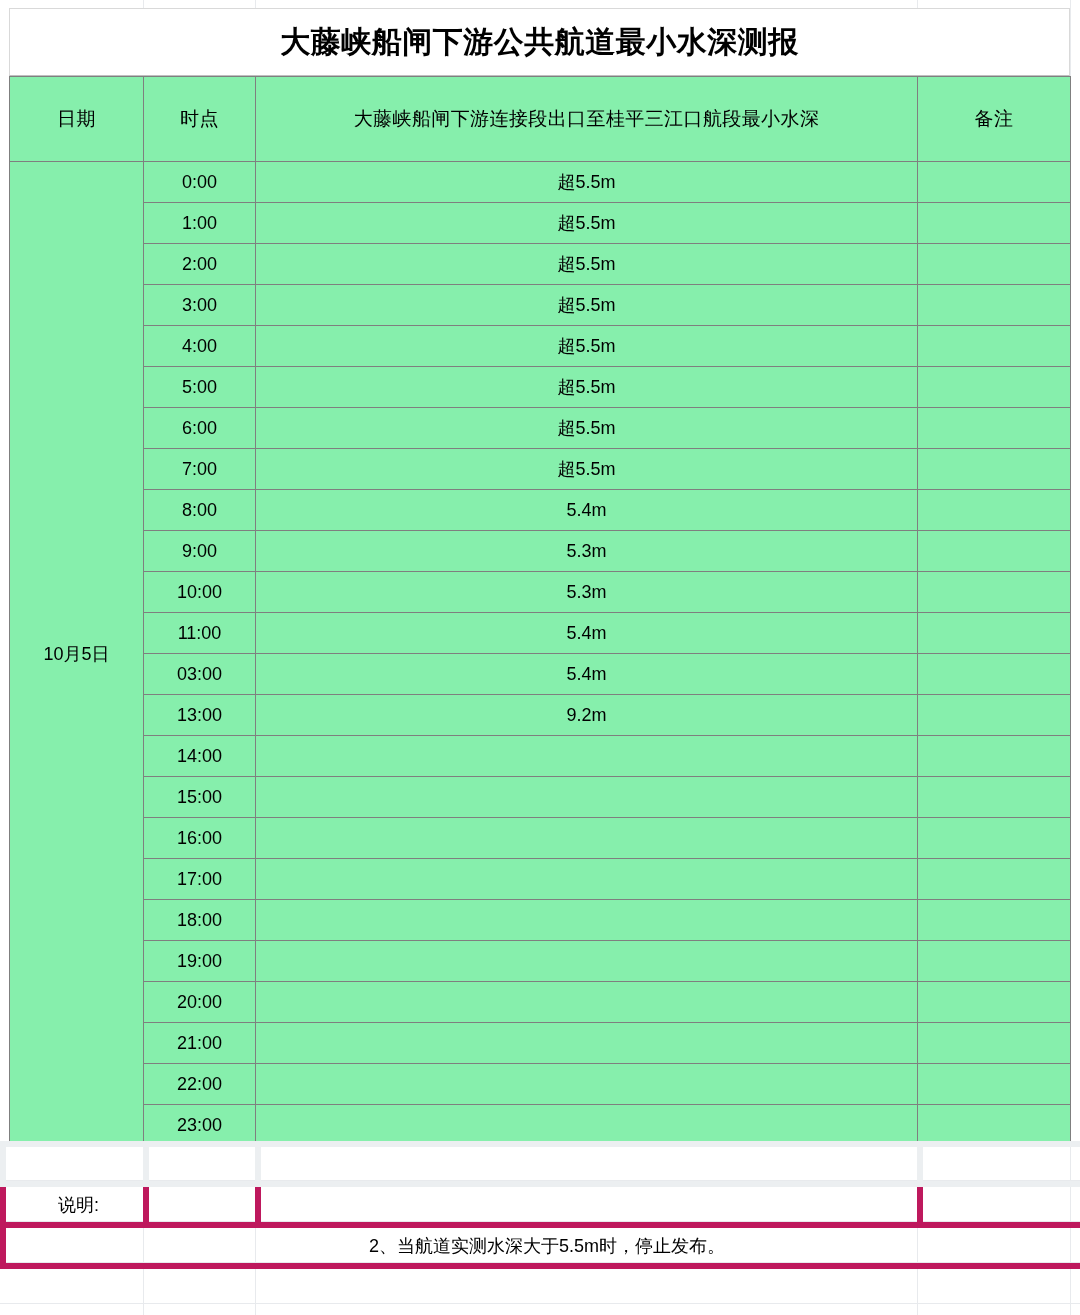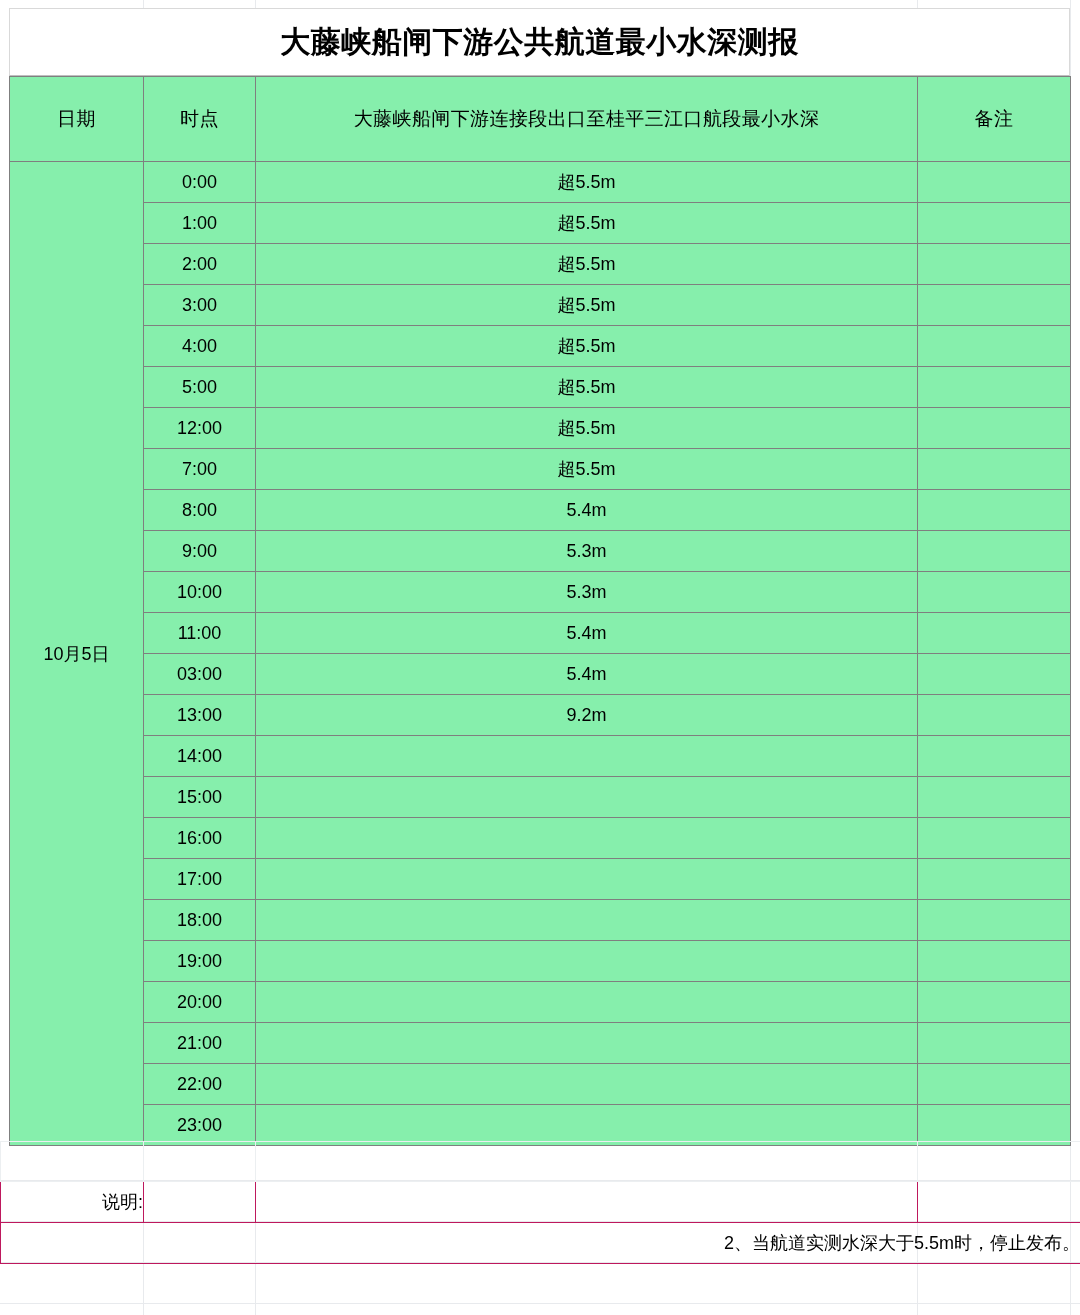"12:00" td.cell-time { text: 12:00 -> 6:00 }
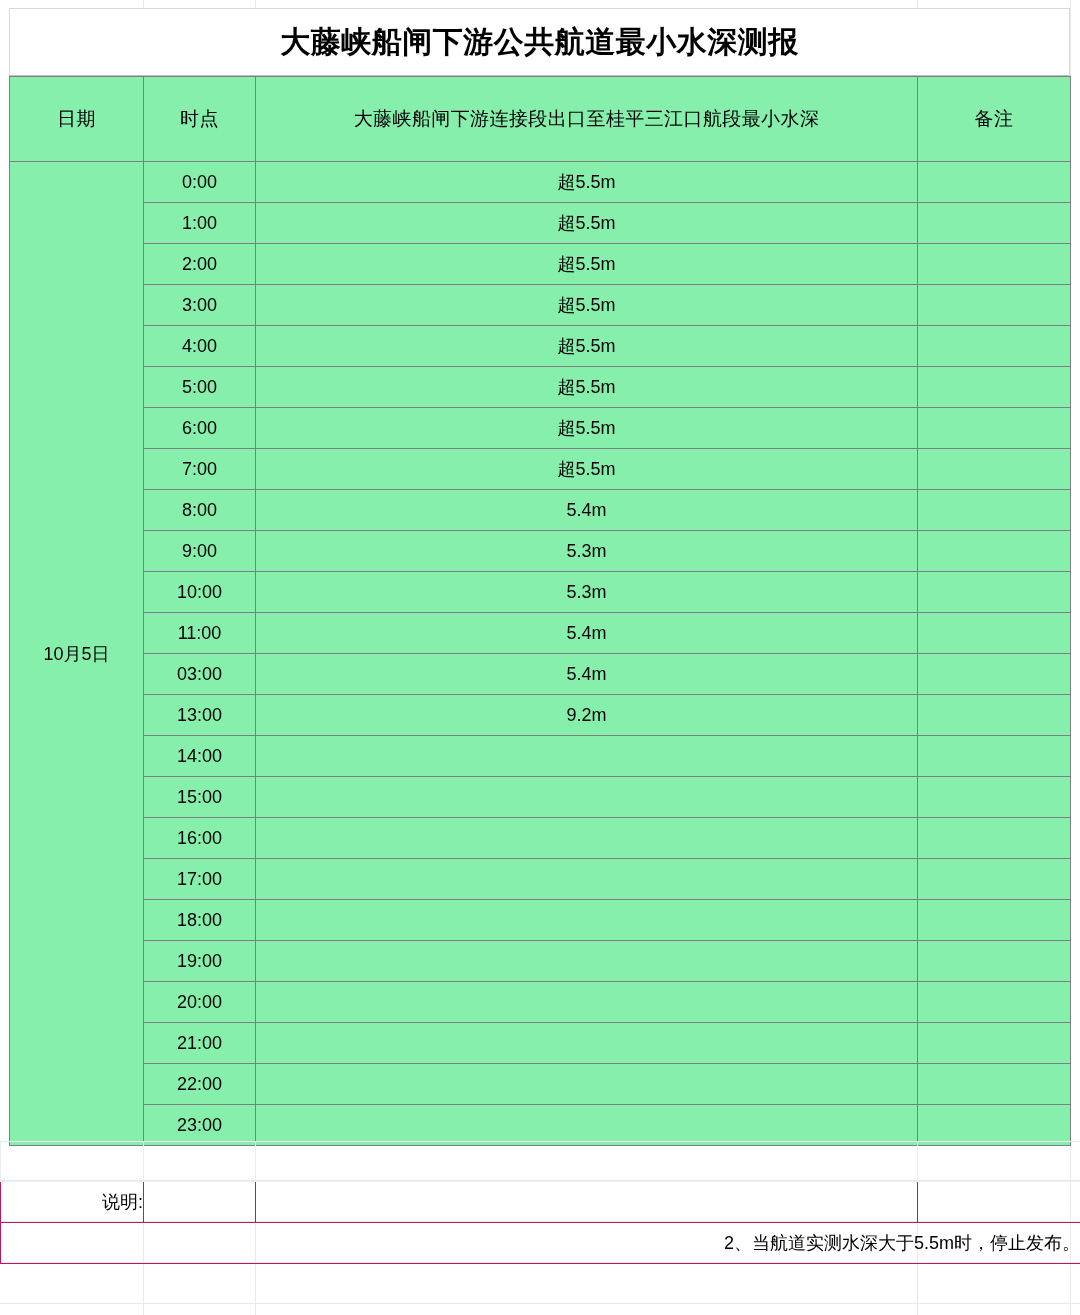"说明:" table.footer-table td { border: 1px solid #be185d -> 6px solid #be185d; text-align: right -> center }
